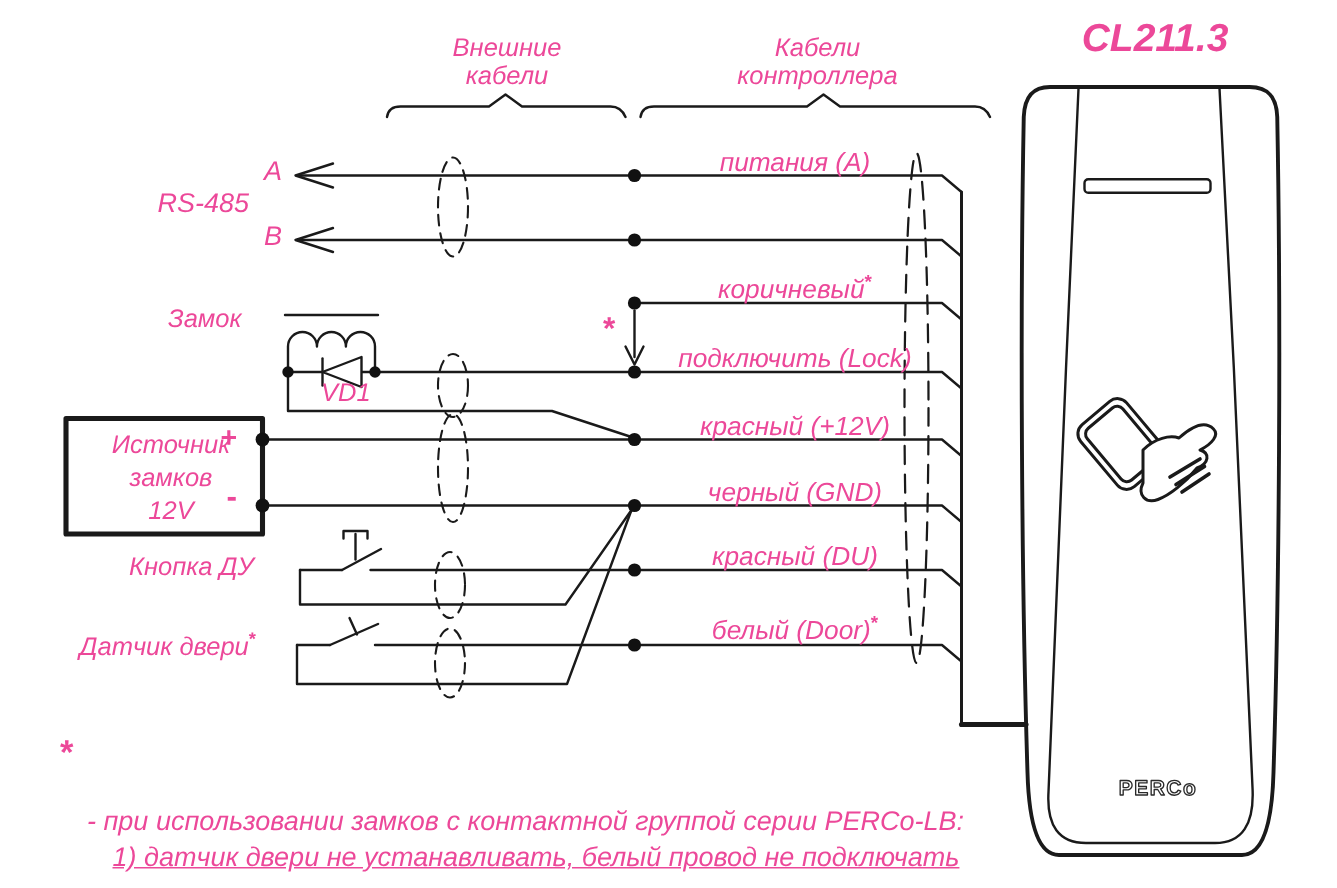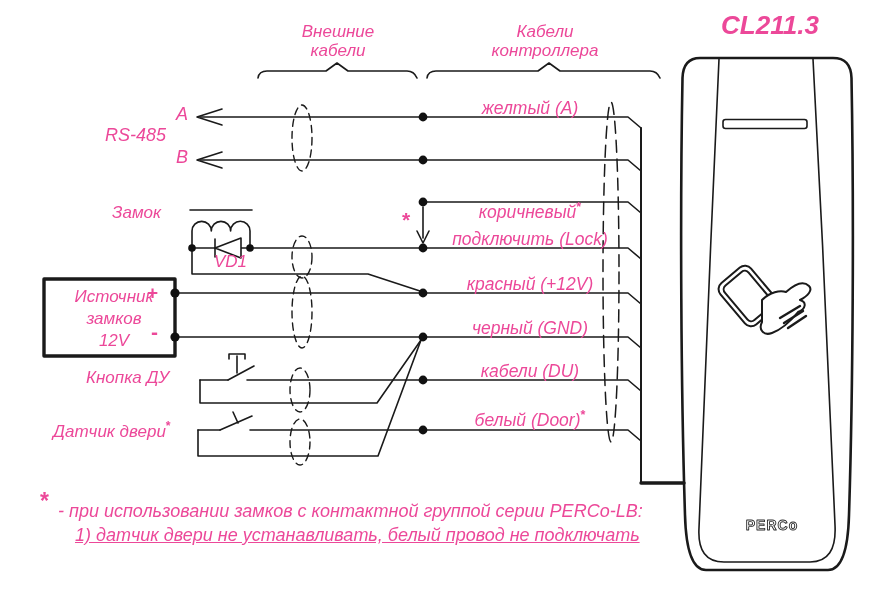"желтый (A)" span { text: желтый -> питания }
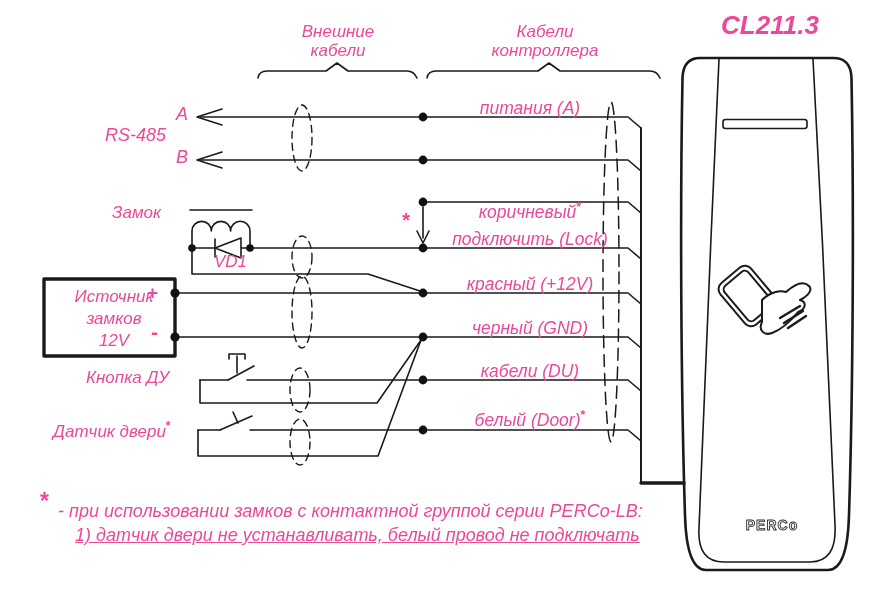"коричневый*" div.lbl { margin-top: 19px -> none }
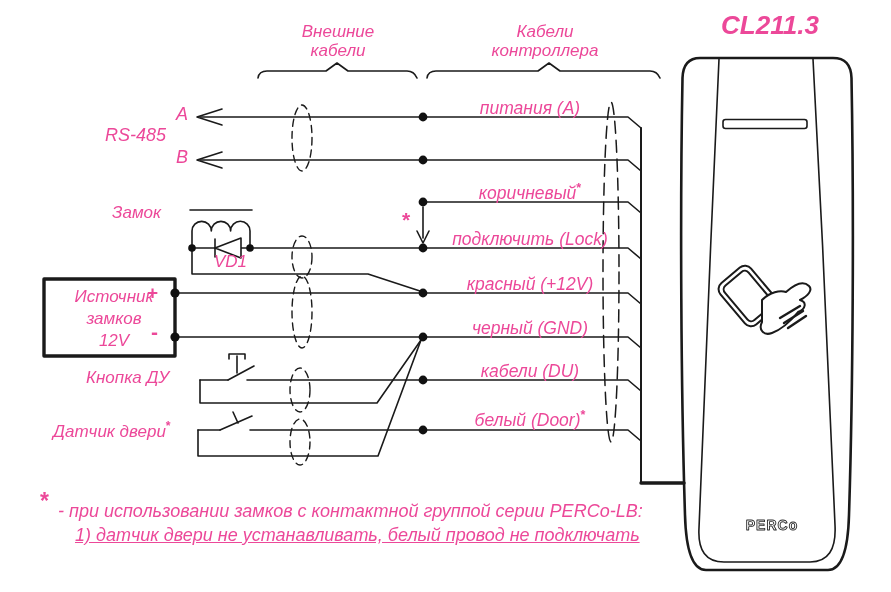"кабели (DU)" span { text: кабели -> красный }
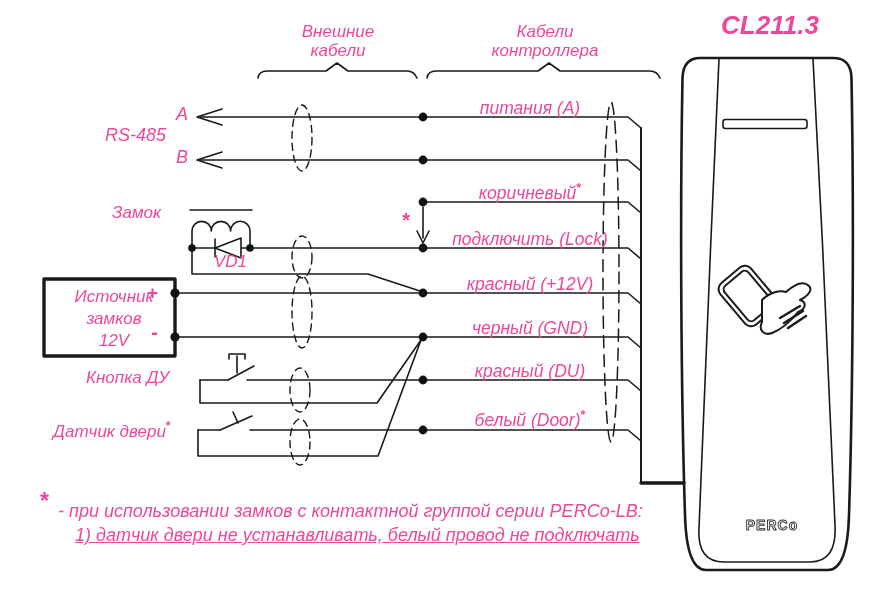"- при использовании замков с" .foot { margin-top: none -> 36px }
